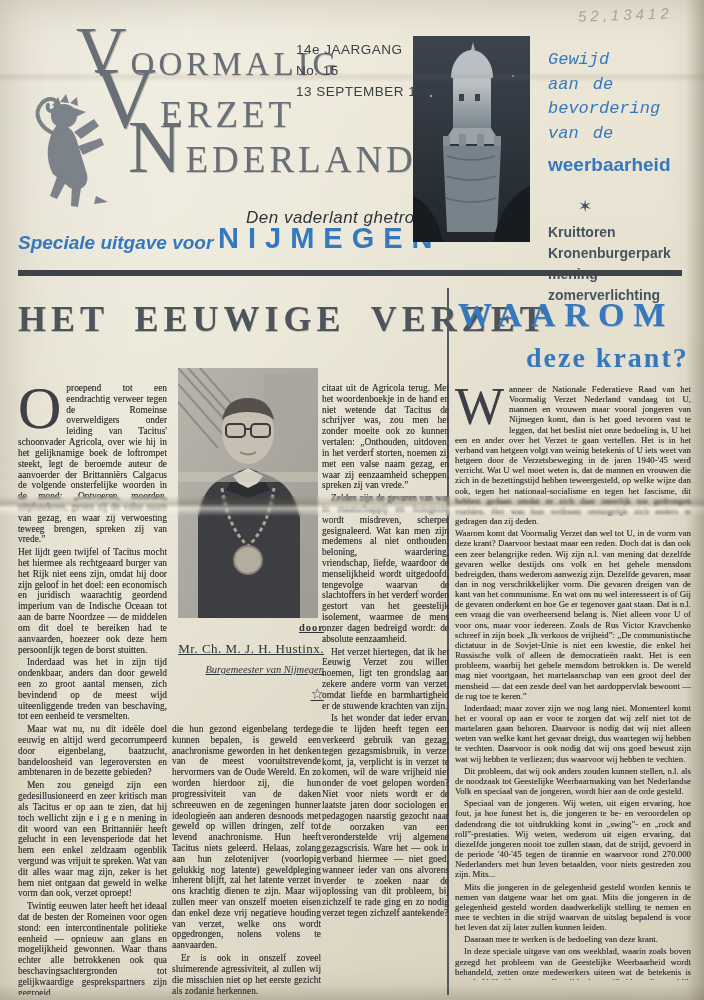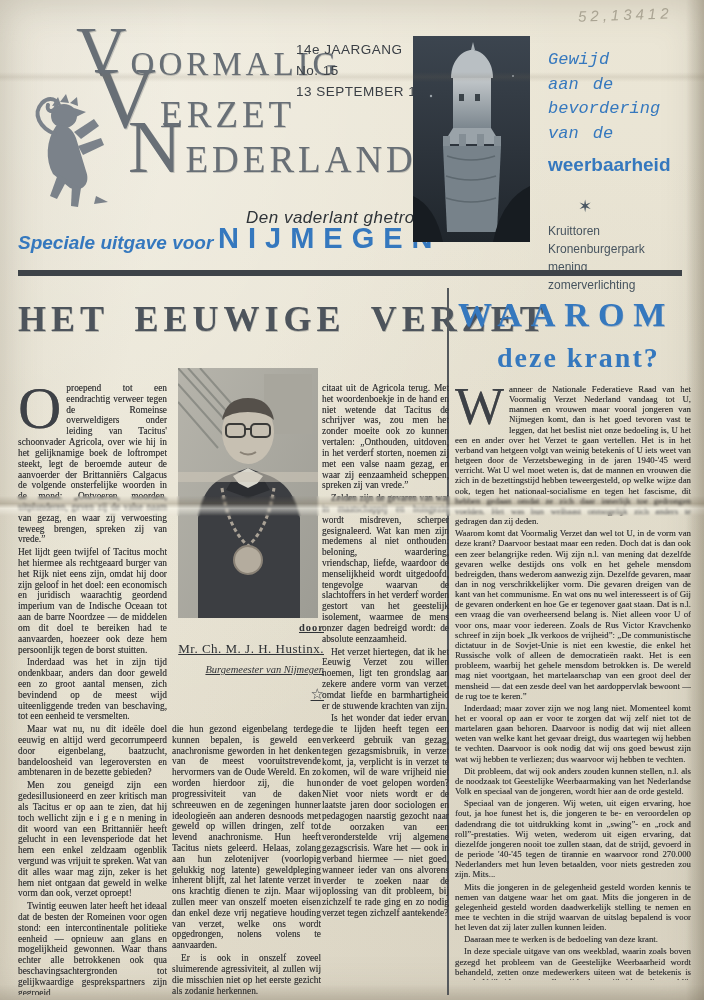"Kruittoren" .tower-caption .line { font-size: 12px -> 14px; font-weight: normal -> bold }
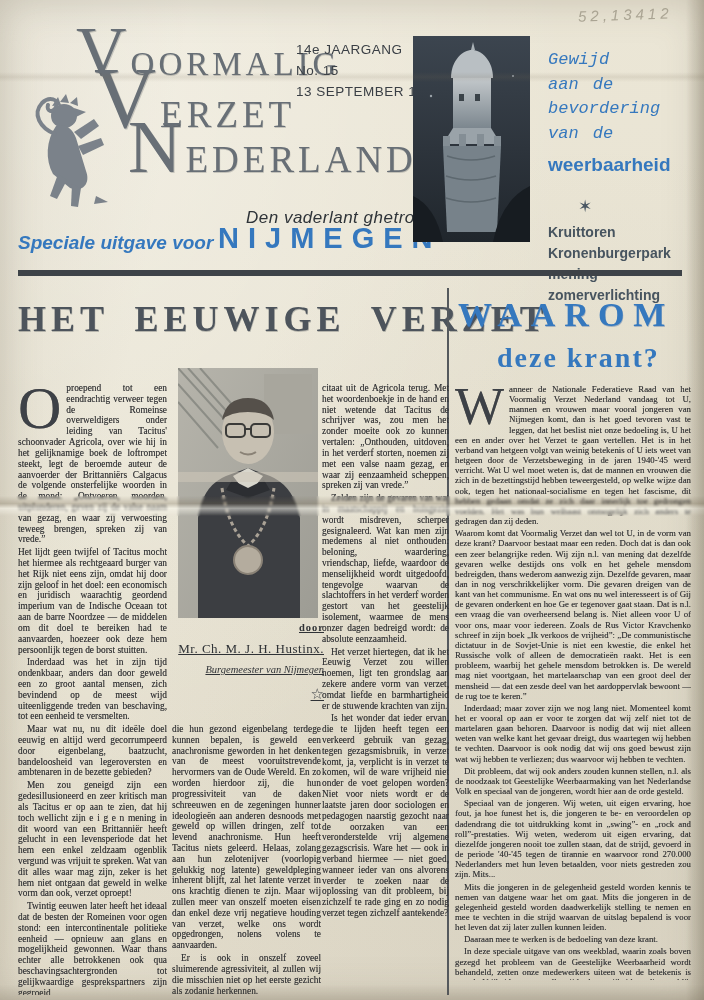"deze krant?" .waarom-sub { margin-left: none -> 29px }
